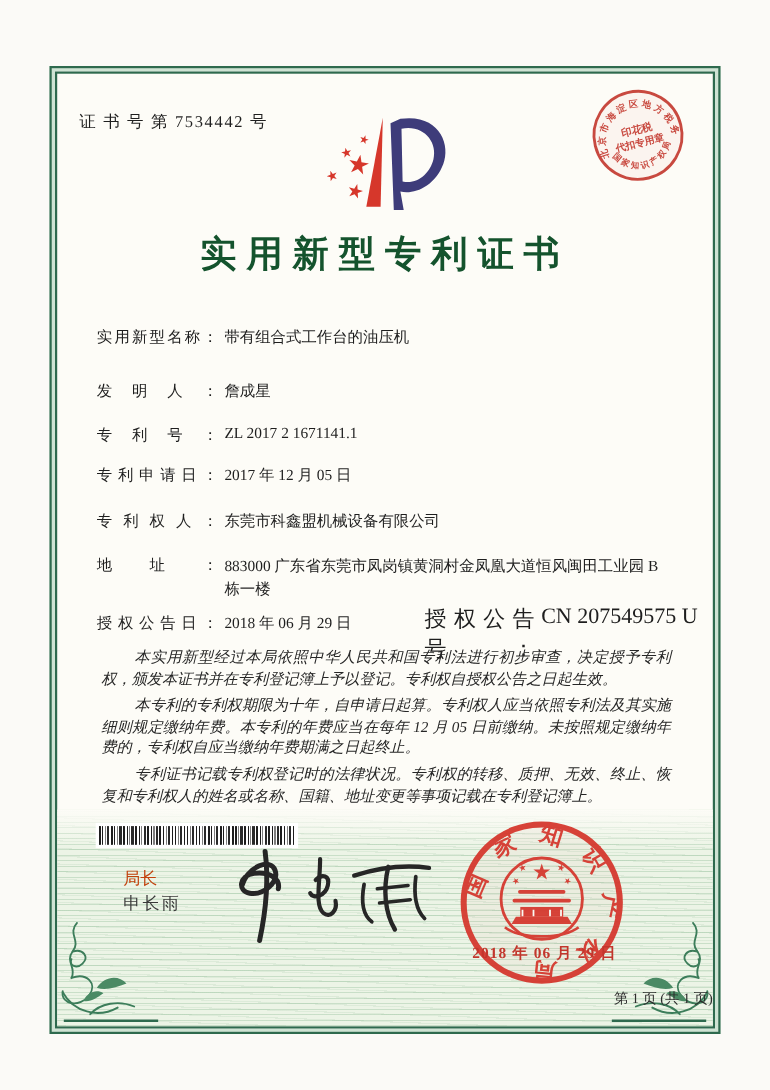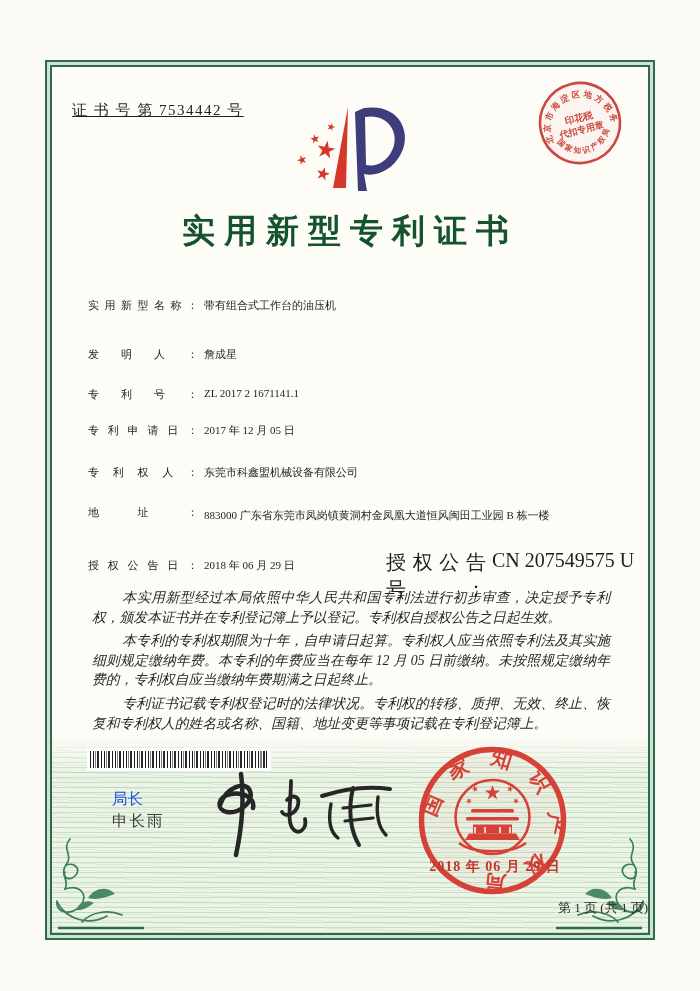"证 书 号 第 7534442" .cert-no { text-decoration: underline -> none }
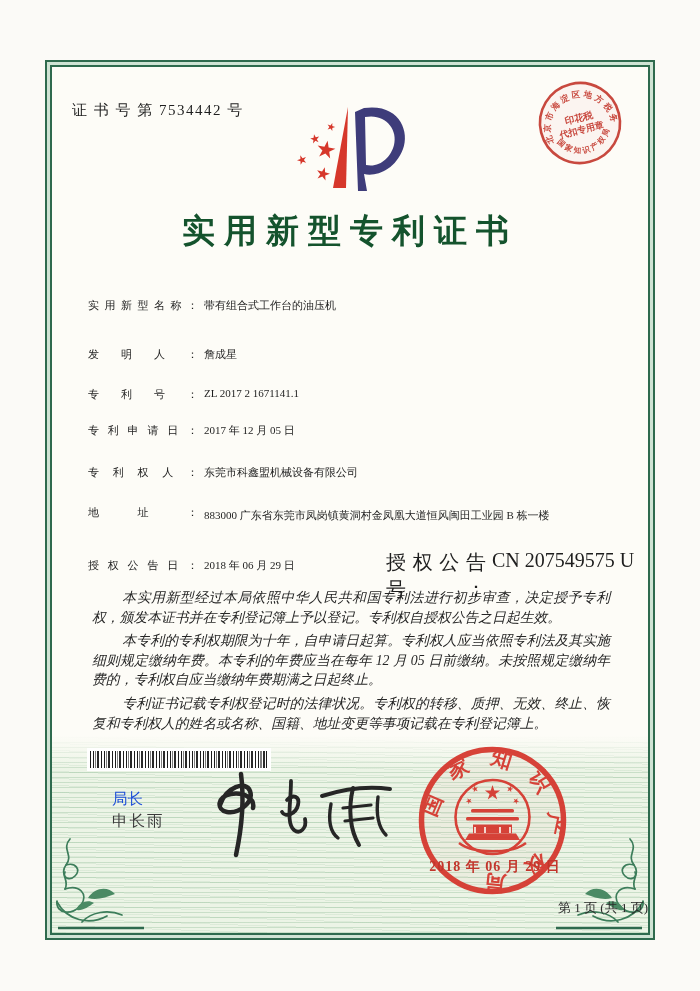"实用新型名称：" .field-row { font-size: 11px -> 14px }
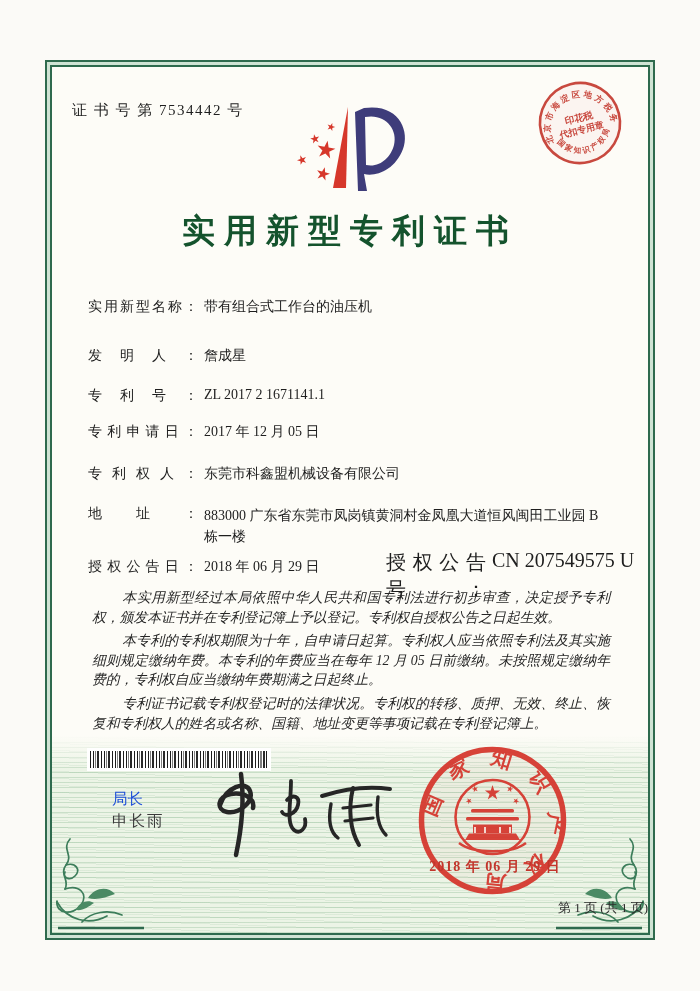"局长" .sig-title { color: #1d4ed8 -> #c2410c }
